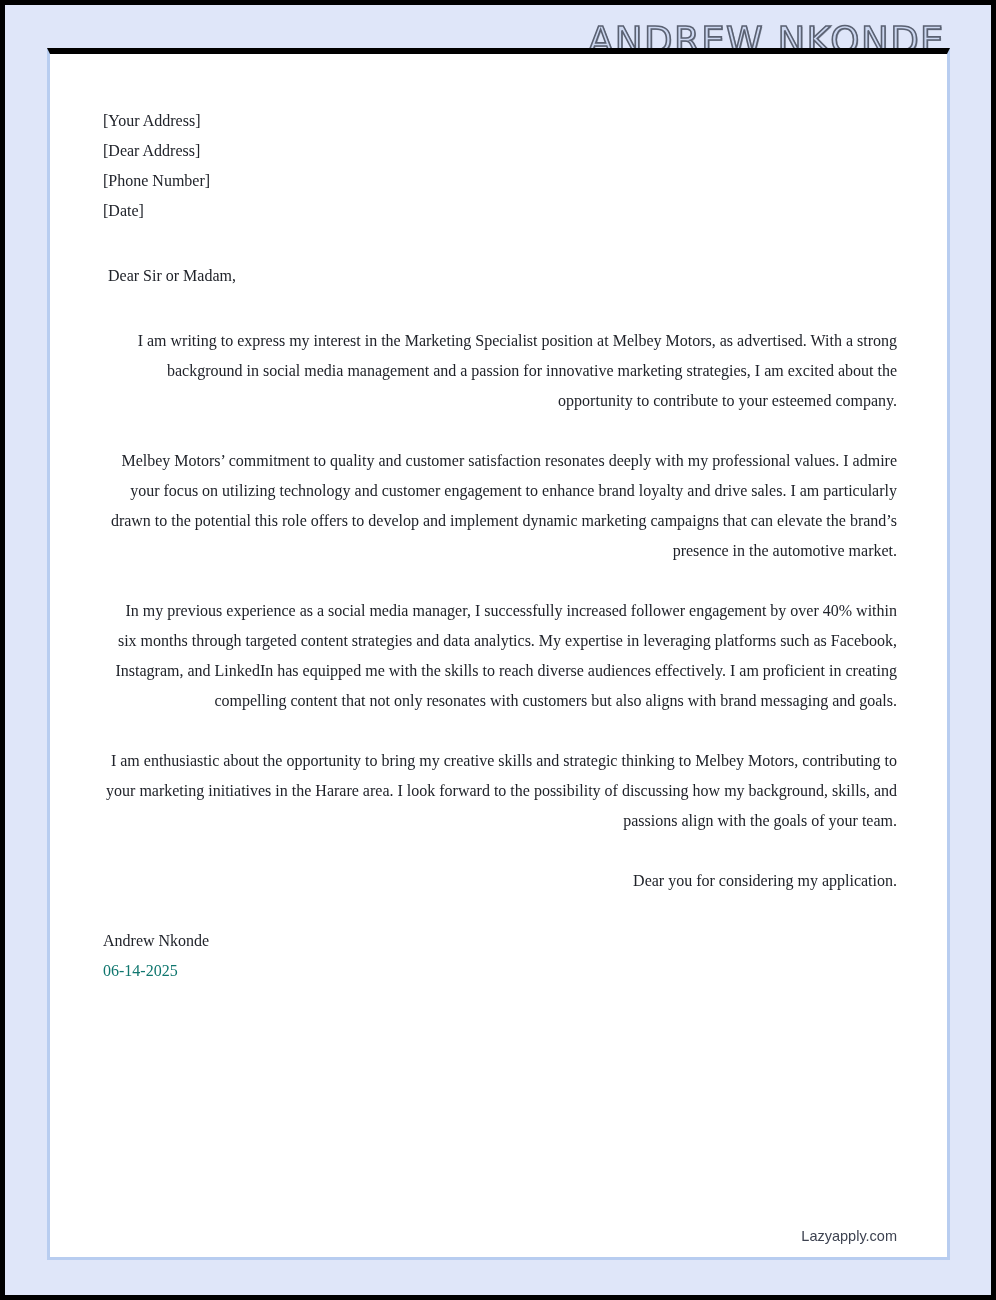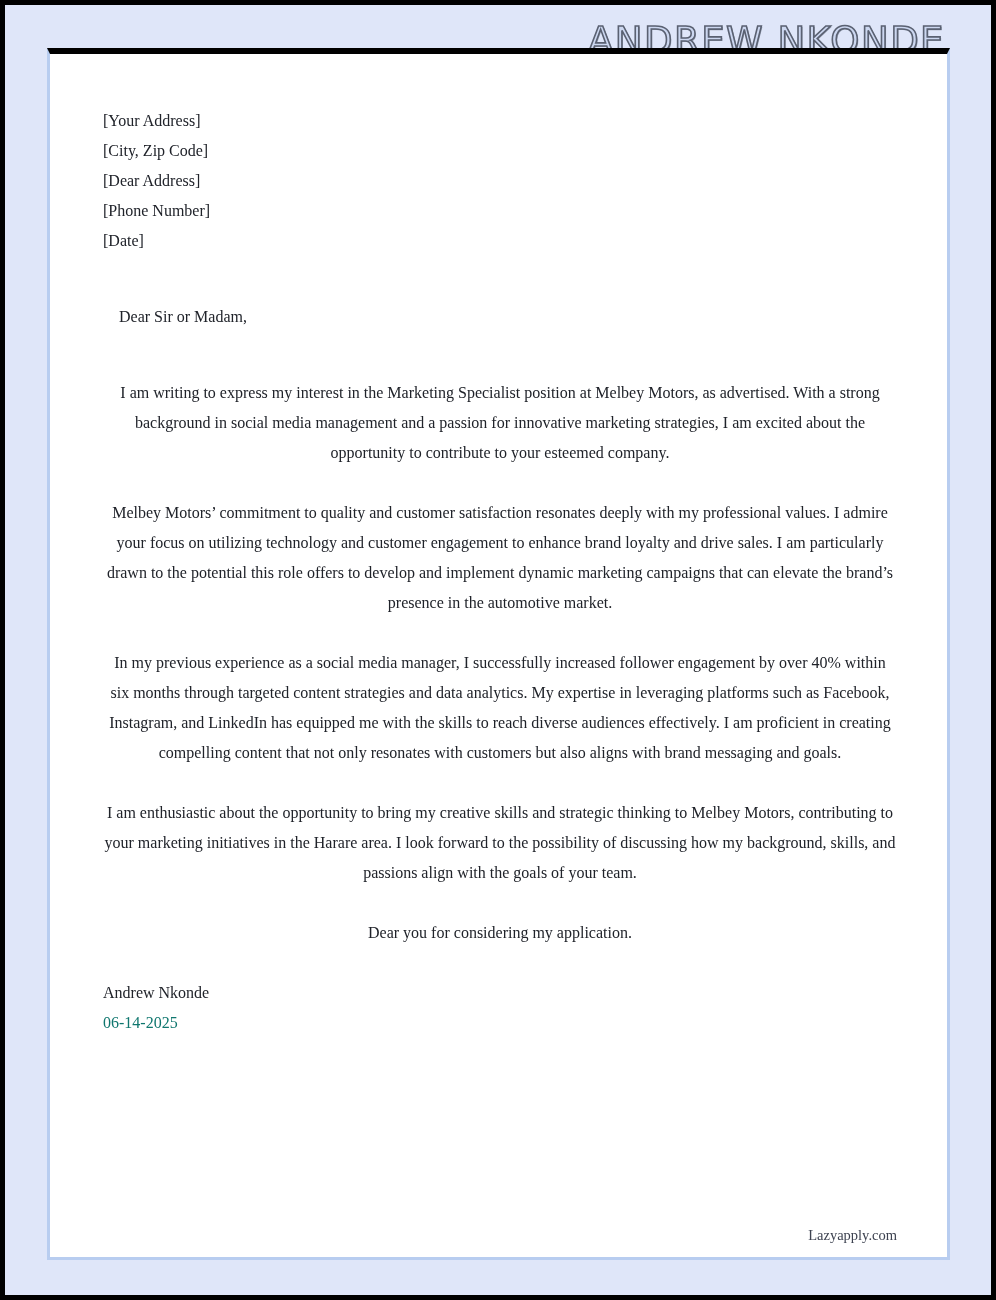"[City, Zip Code]" span.addr-line { html: <span>[City, Zip Code]</span> -> none }
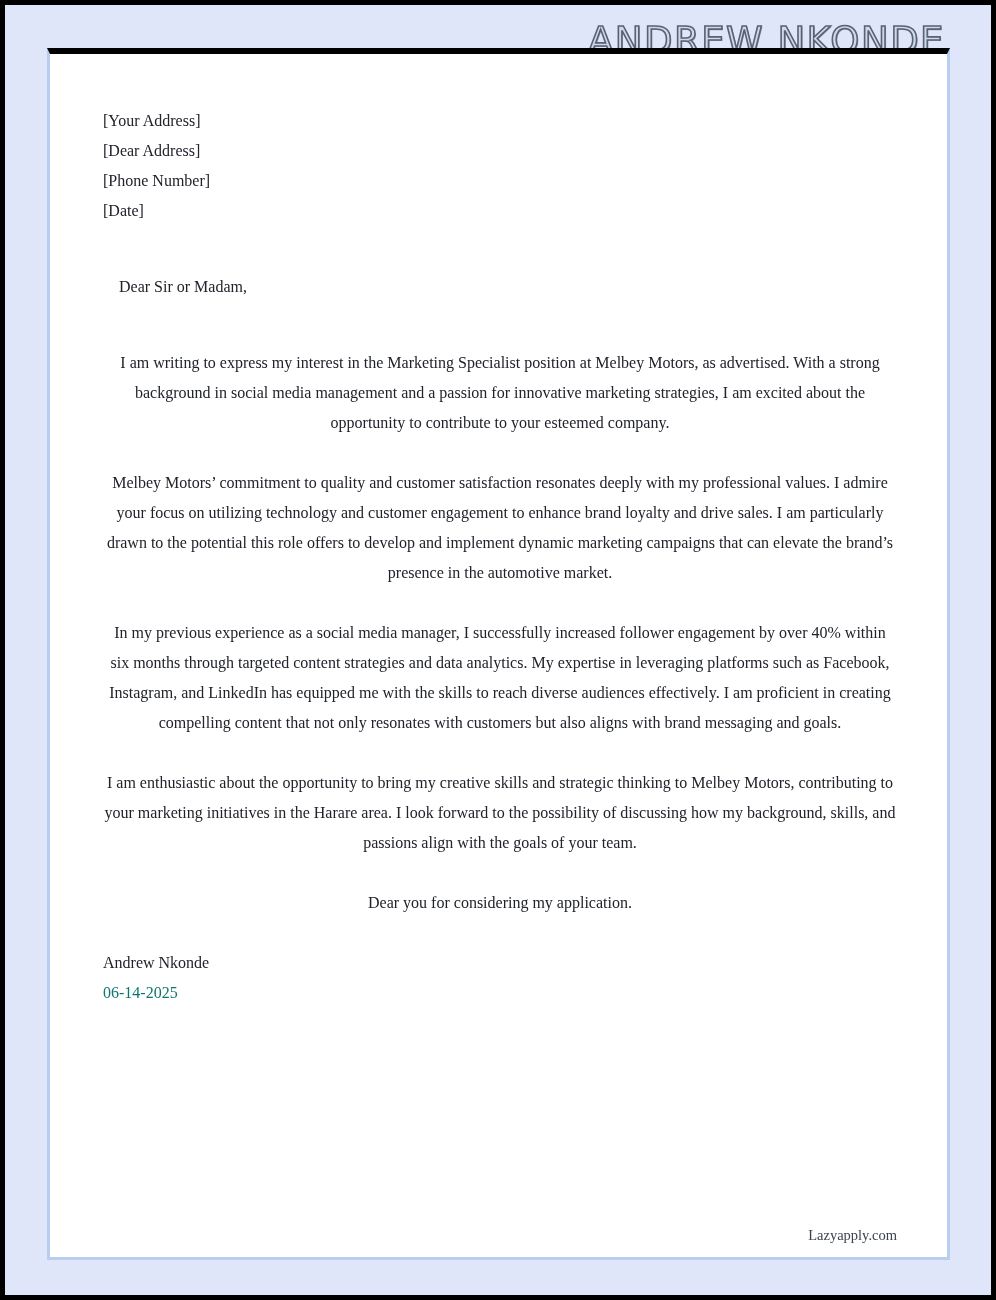"Dear Sir or Madam," .salutation { margin: 16px -> 5px }
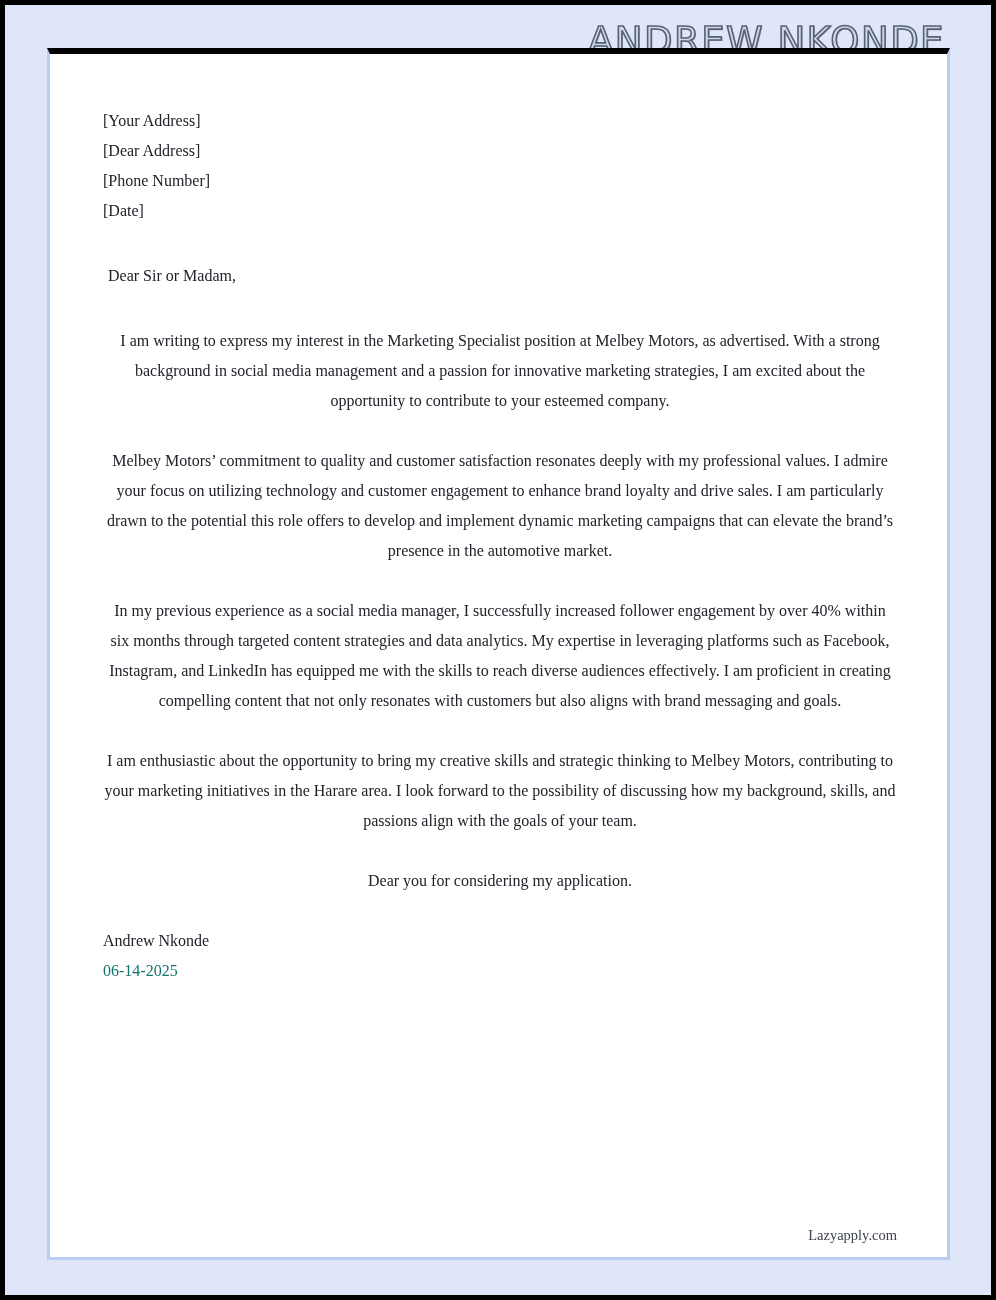"I am writing to express" .para { text-align: center -> right }
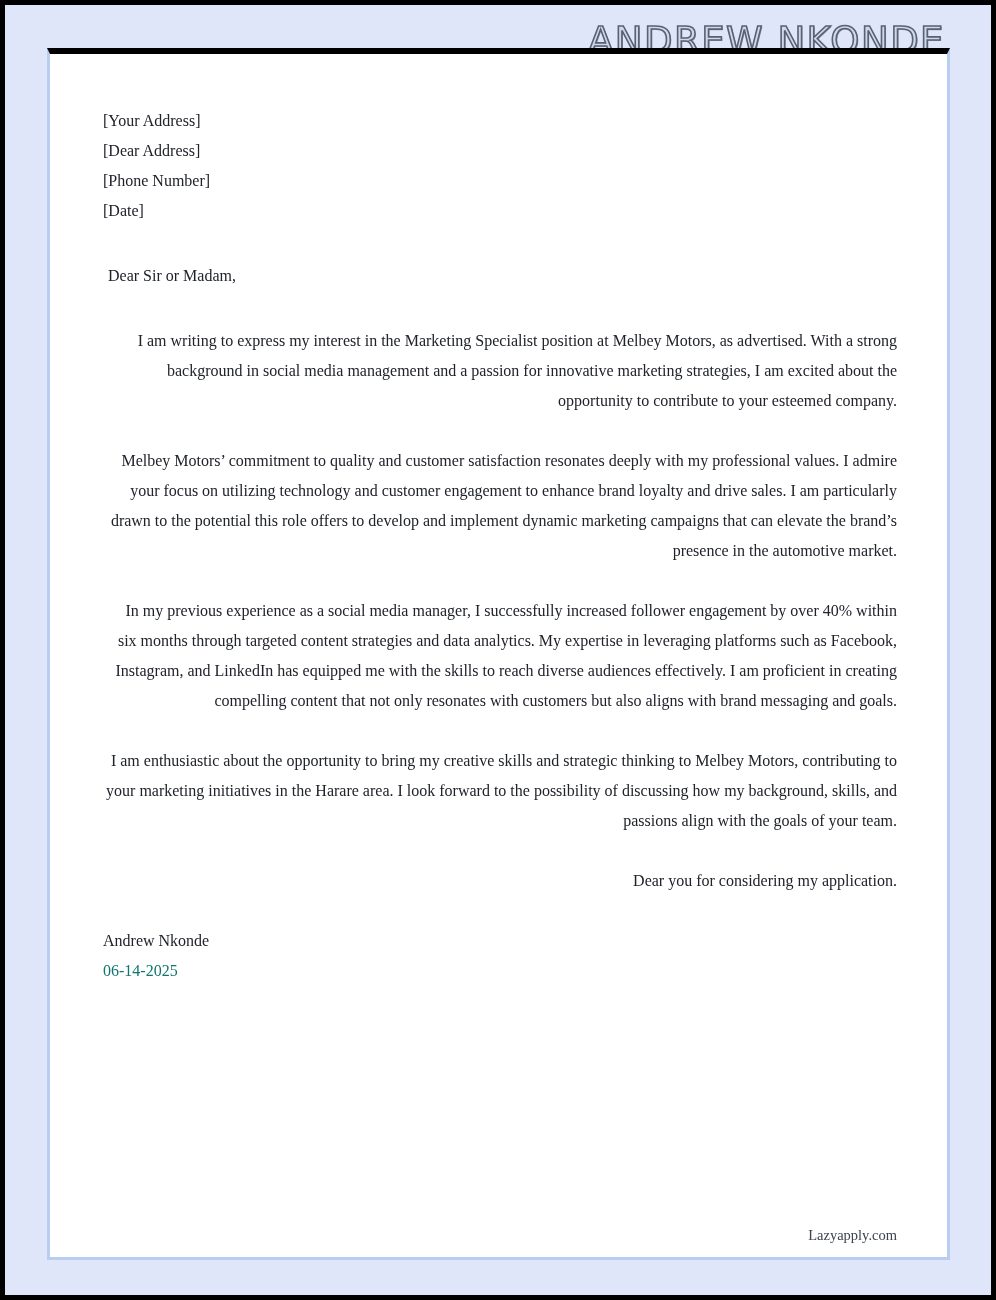"Lazyapply.com" .footer-brand { font-family: Liberation Serif, serif -> Liberation Sans, sans-serif }
